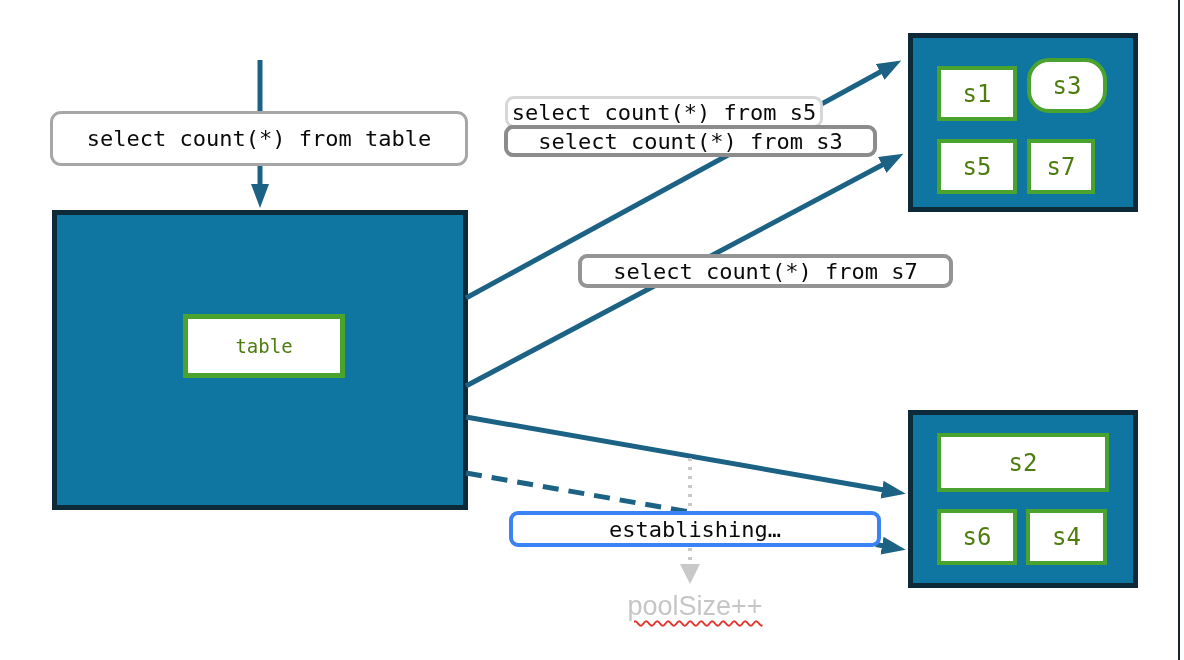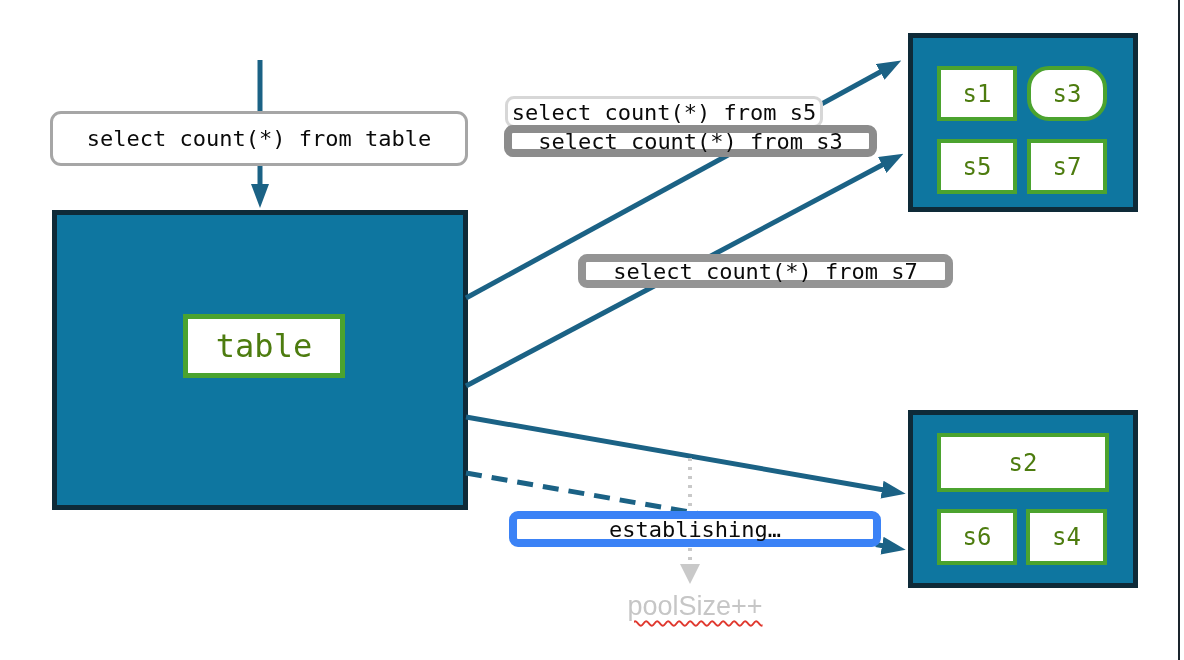"s3" div.abs { top: 28px -> 20px }
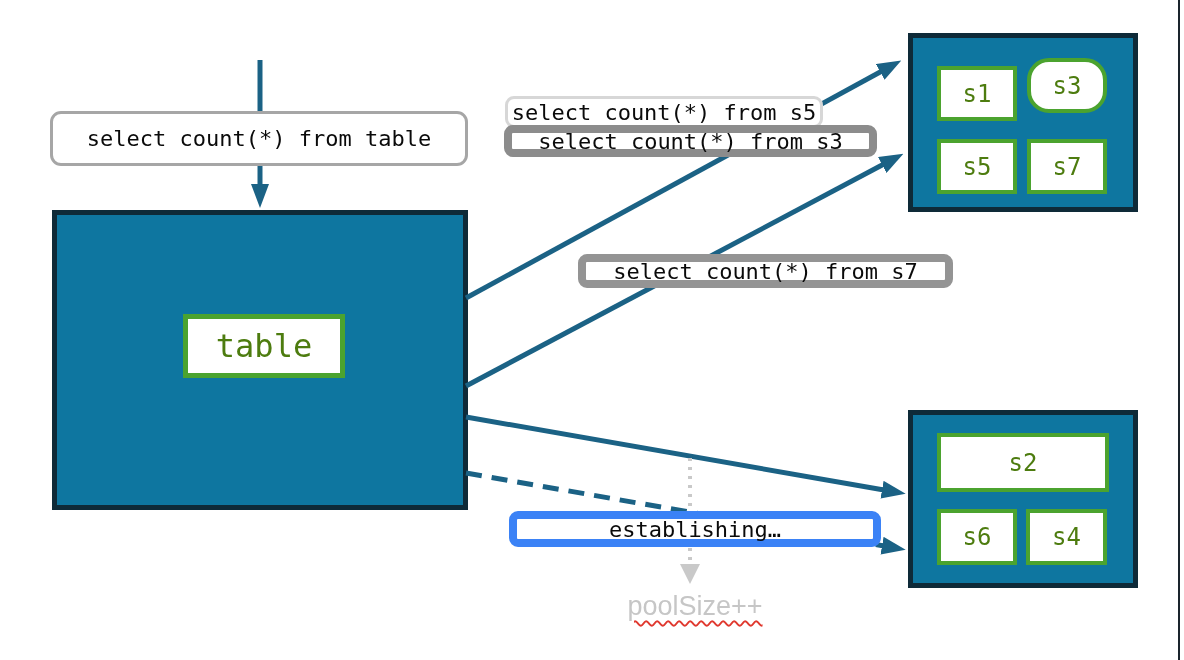"select count(*) from s3" .label { border: 8px solid #3b82f6 -> 4px solid #3b82f6 }
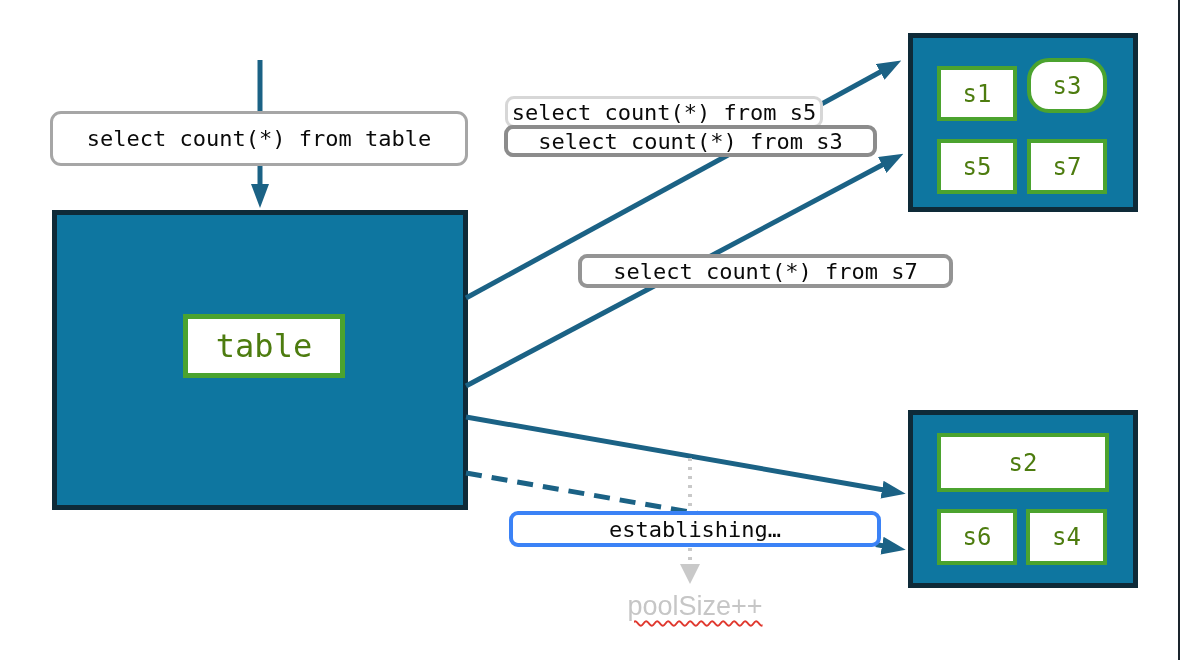"s7" div.abs { width: 80px -> 68px }
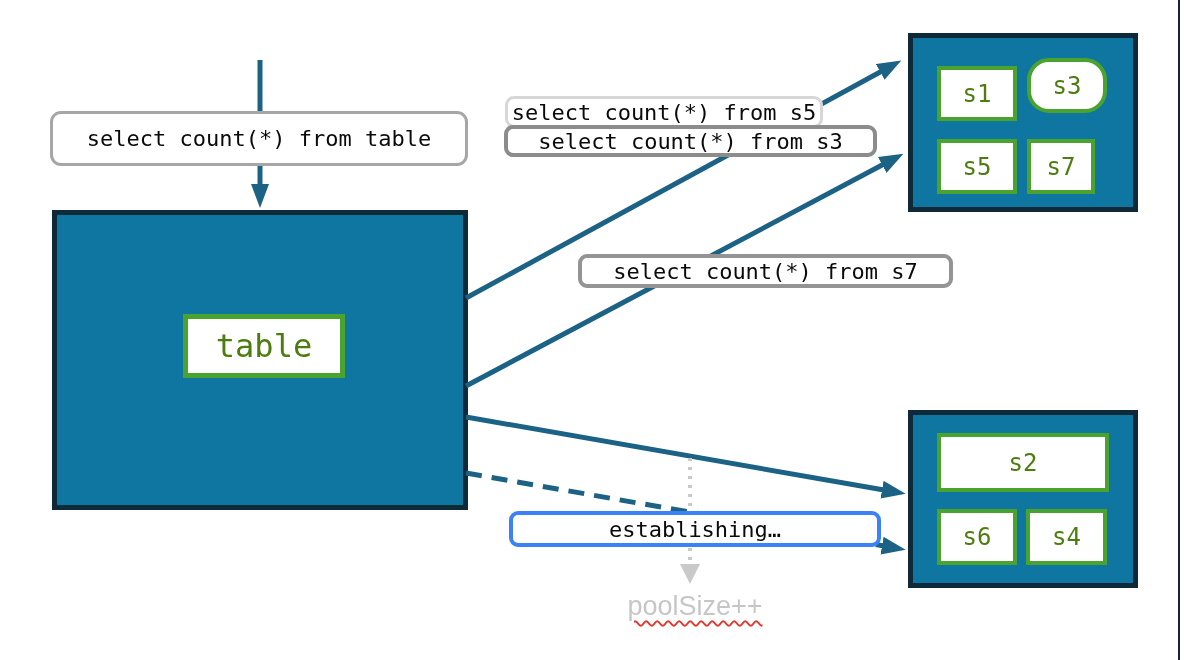"table" .table-cell { font-size: 32px -> 19px }
